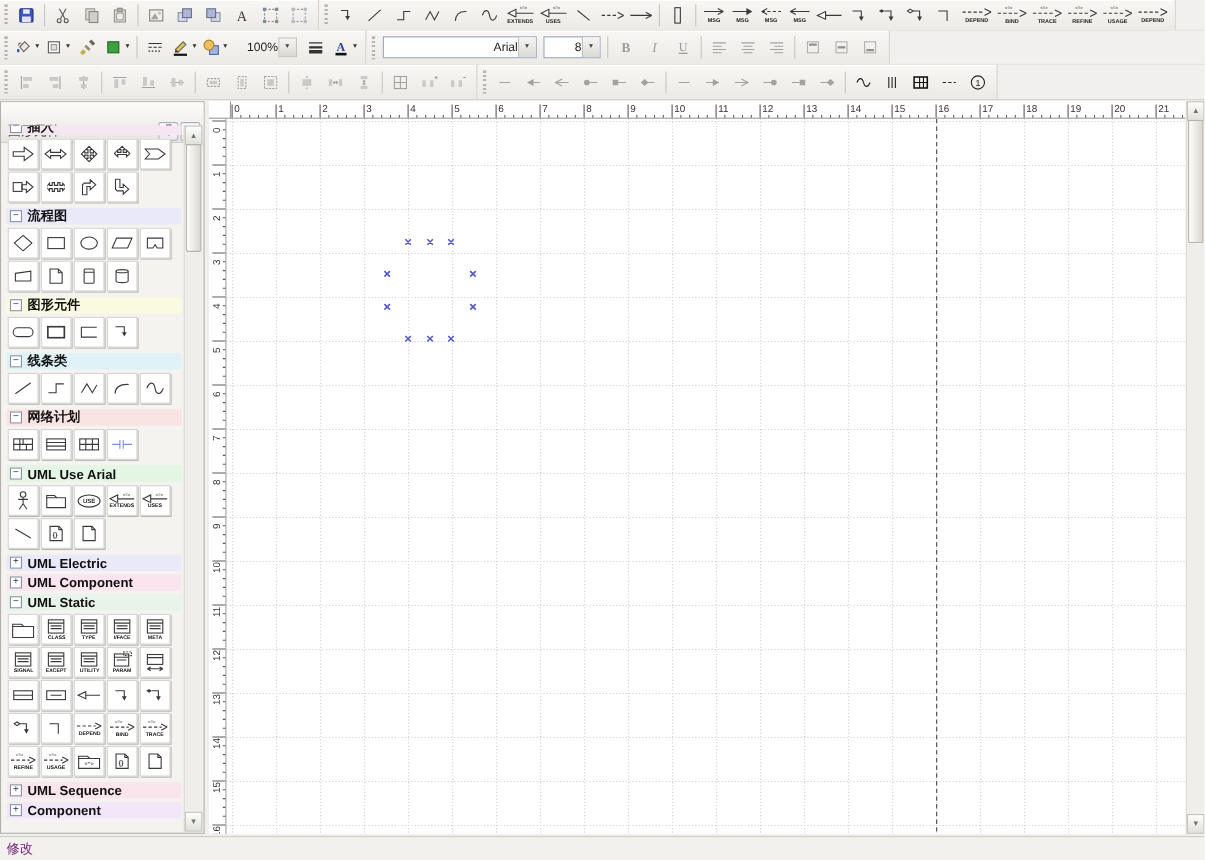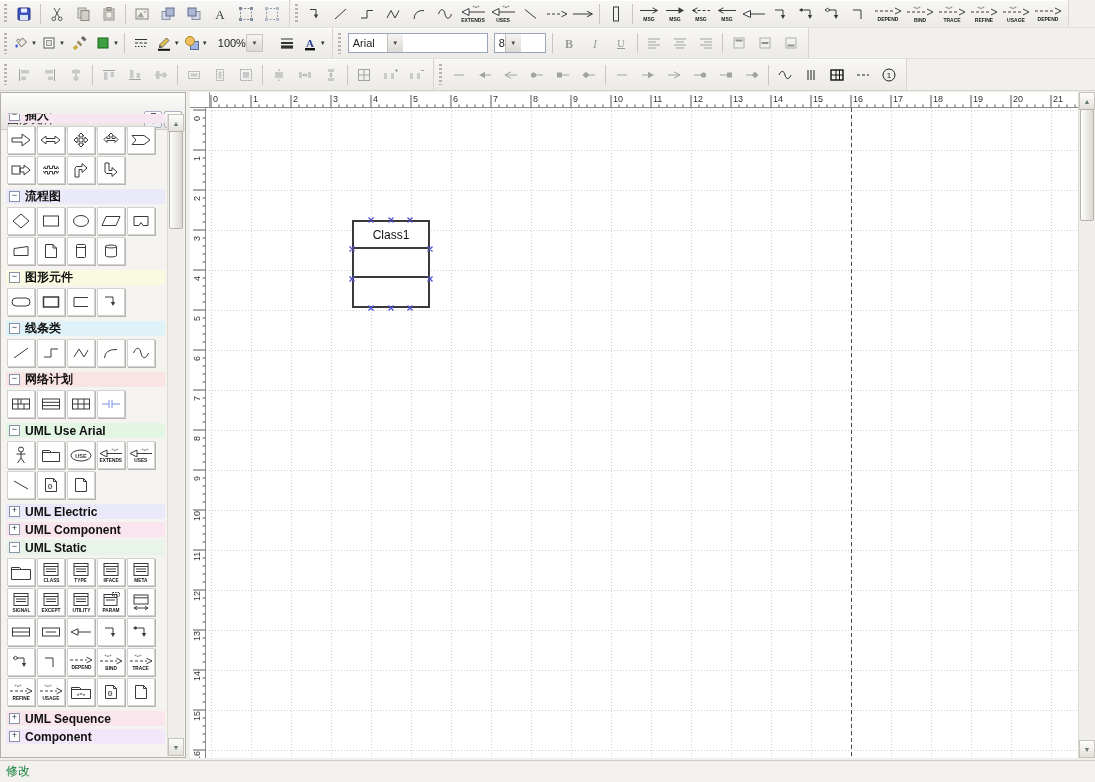"100%" .combo { justify-content: flex-start -> flex-end }
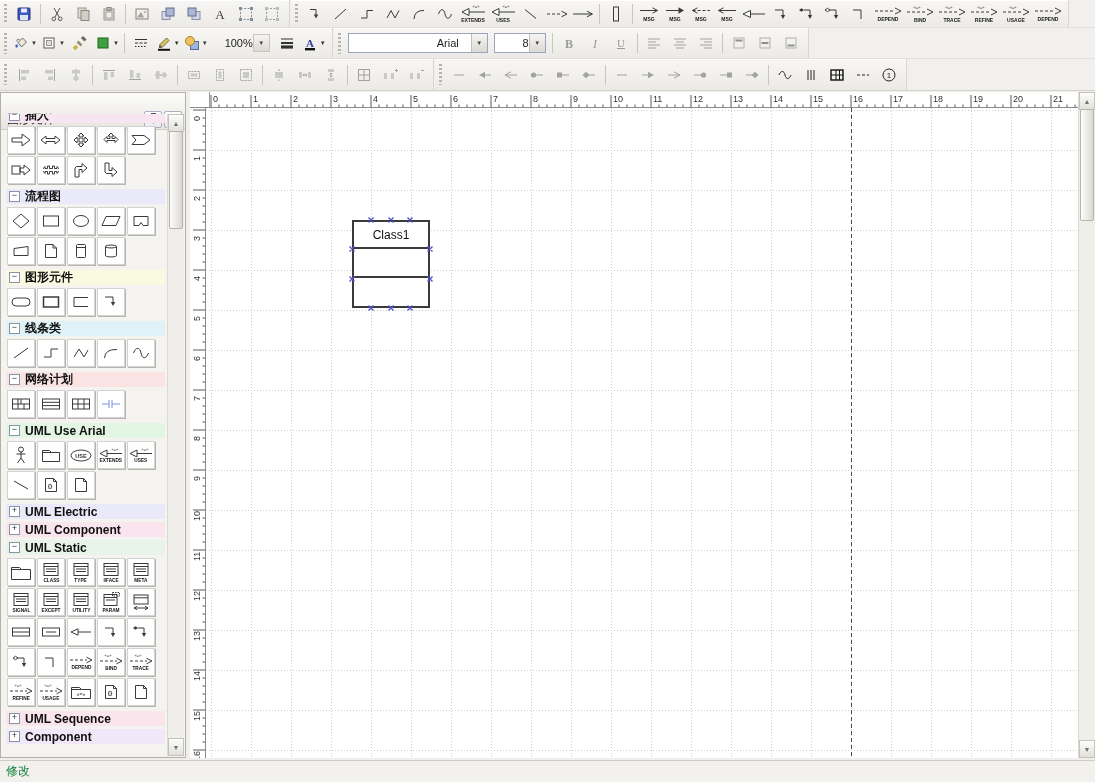"Arial" div.combo { gap: 12px -> none }
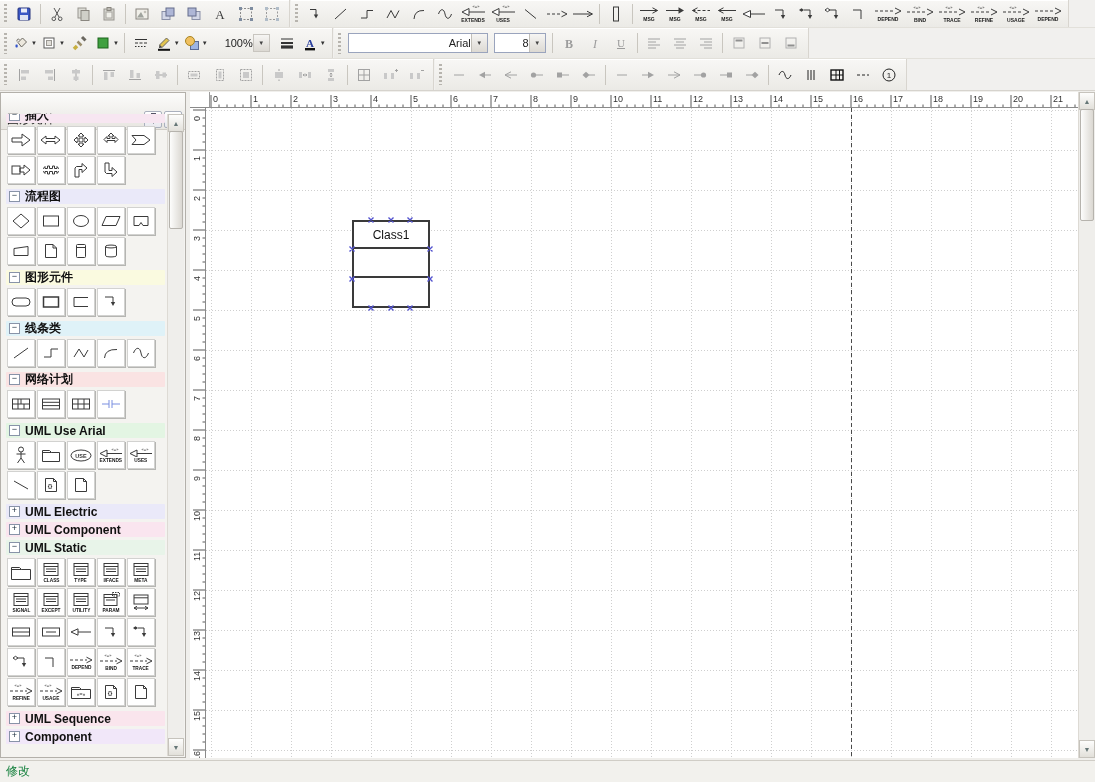"Class1" div { html: <div> <div>Class1</div> <div></div> <div></div> </div> -> none }
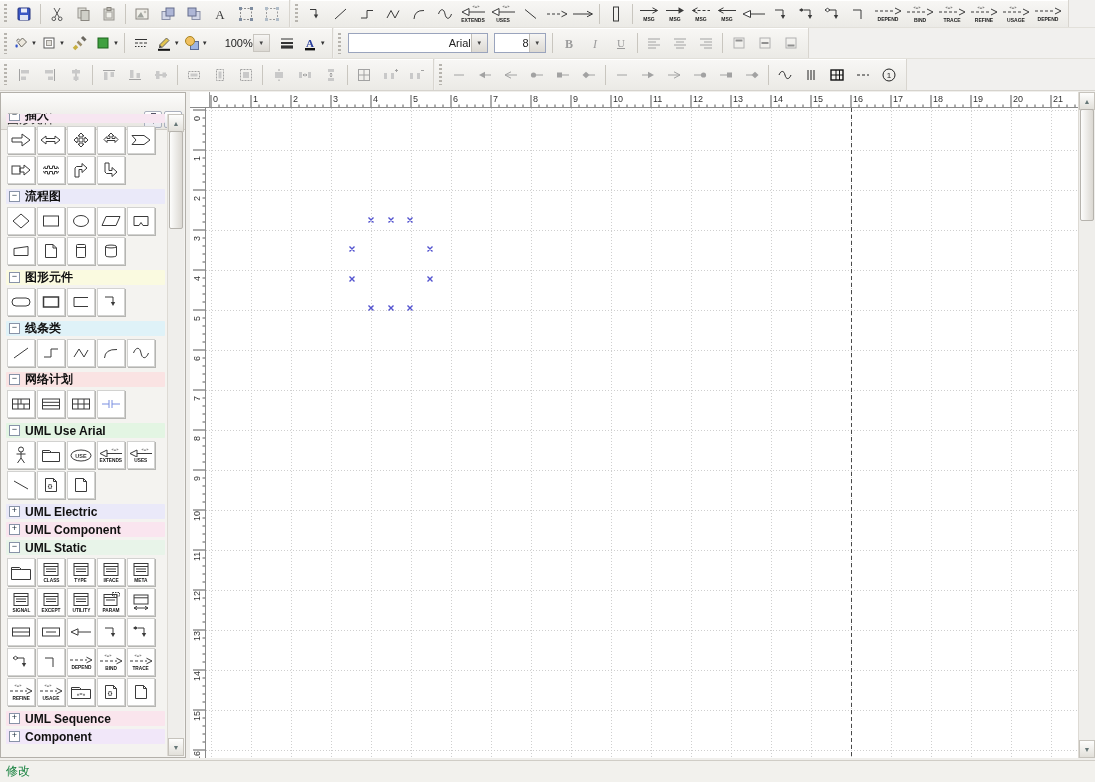"修改" #statusbar { color: #15803d -> #701a75 }
